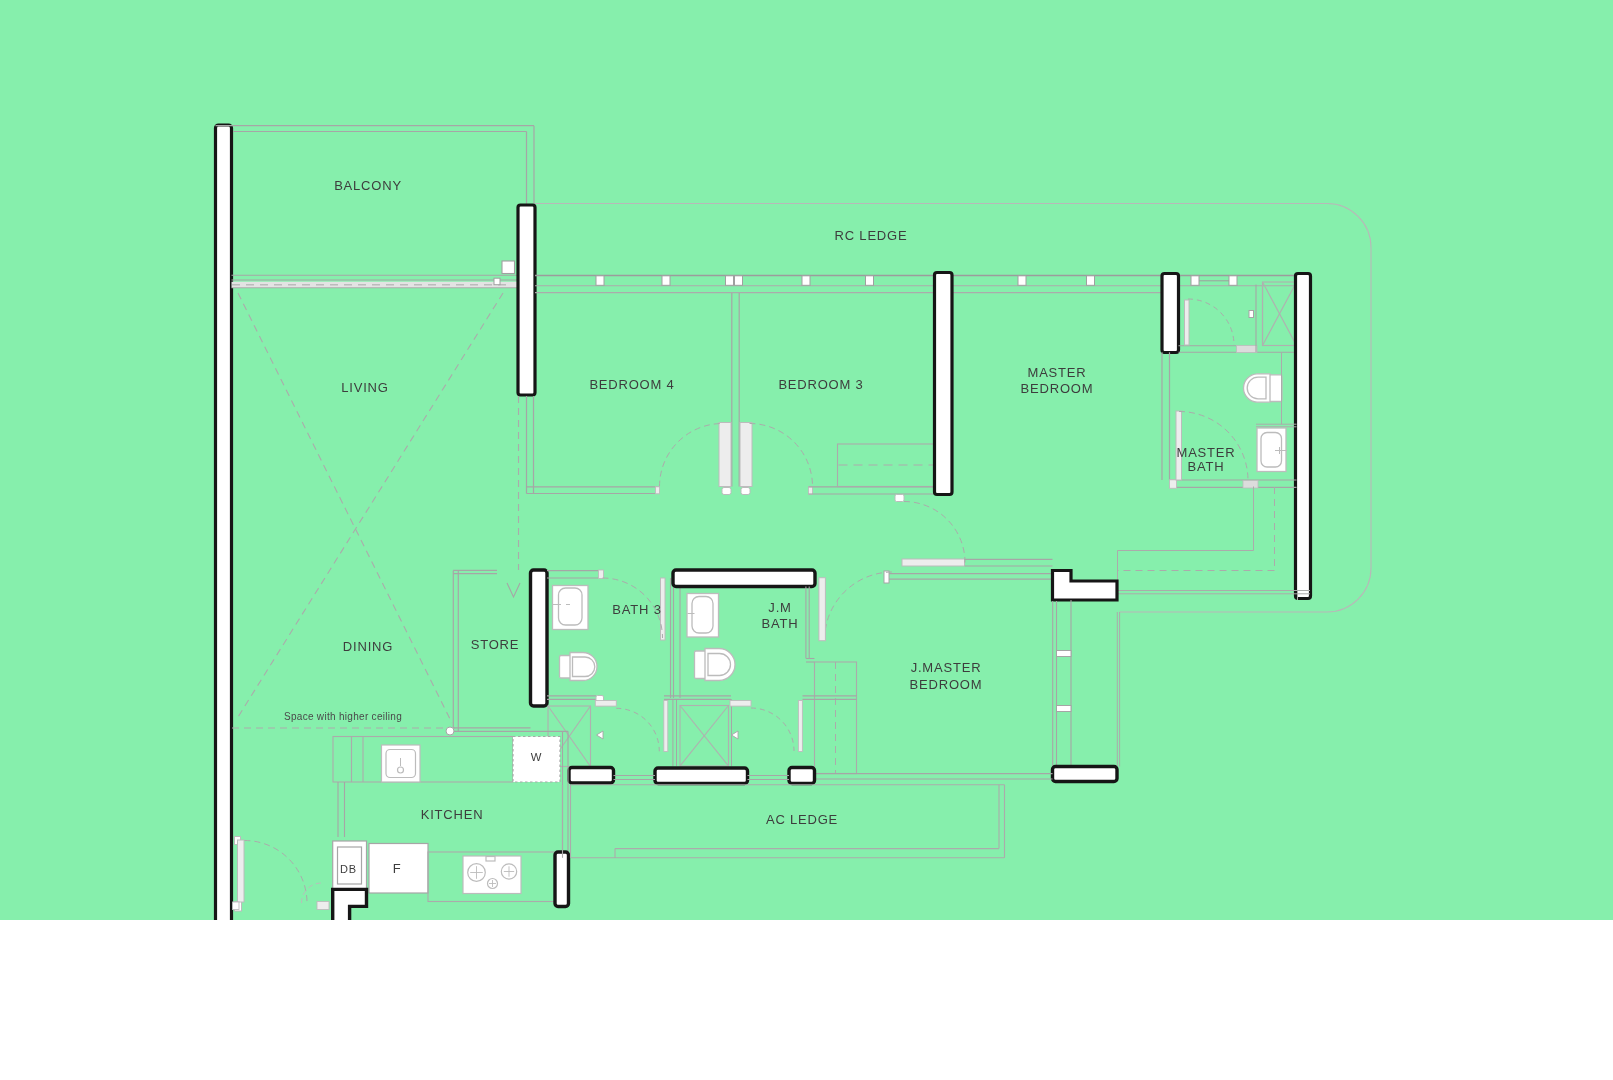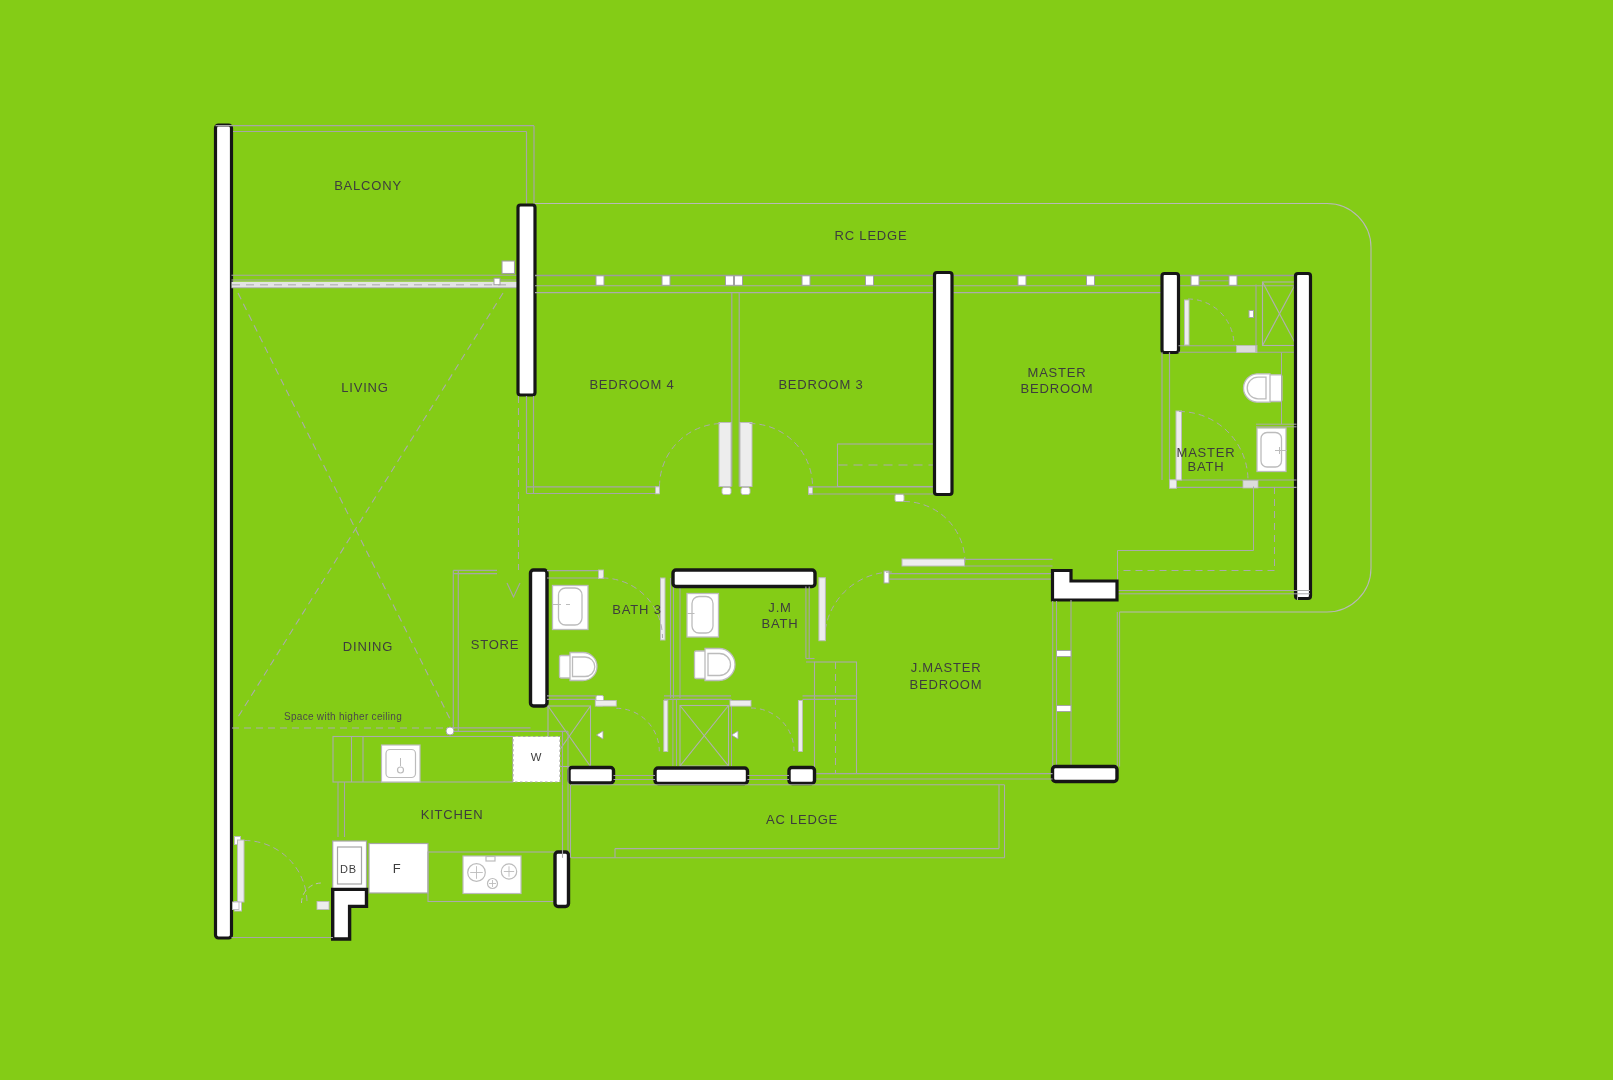"BALCONY" .page { background: #84cc16 -> #86efac; height: 1080px -> 920px }
